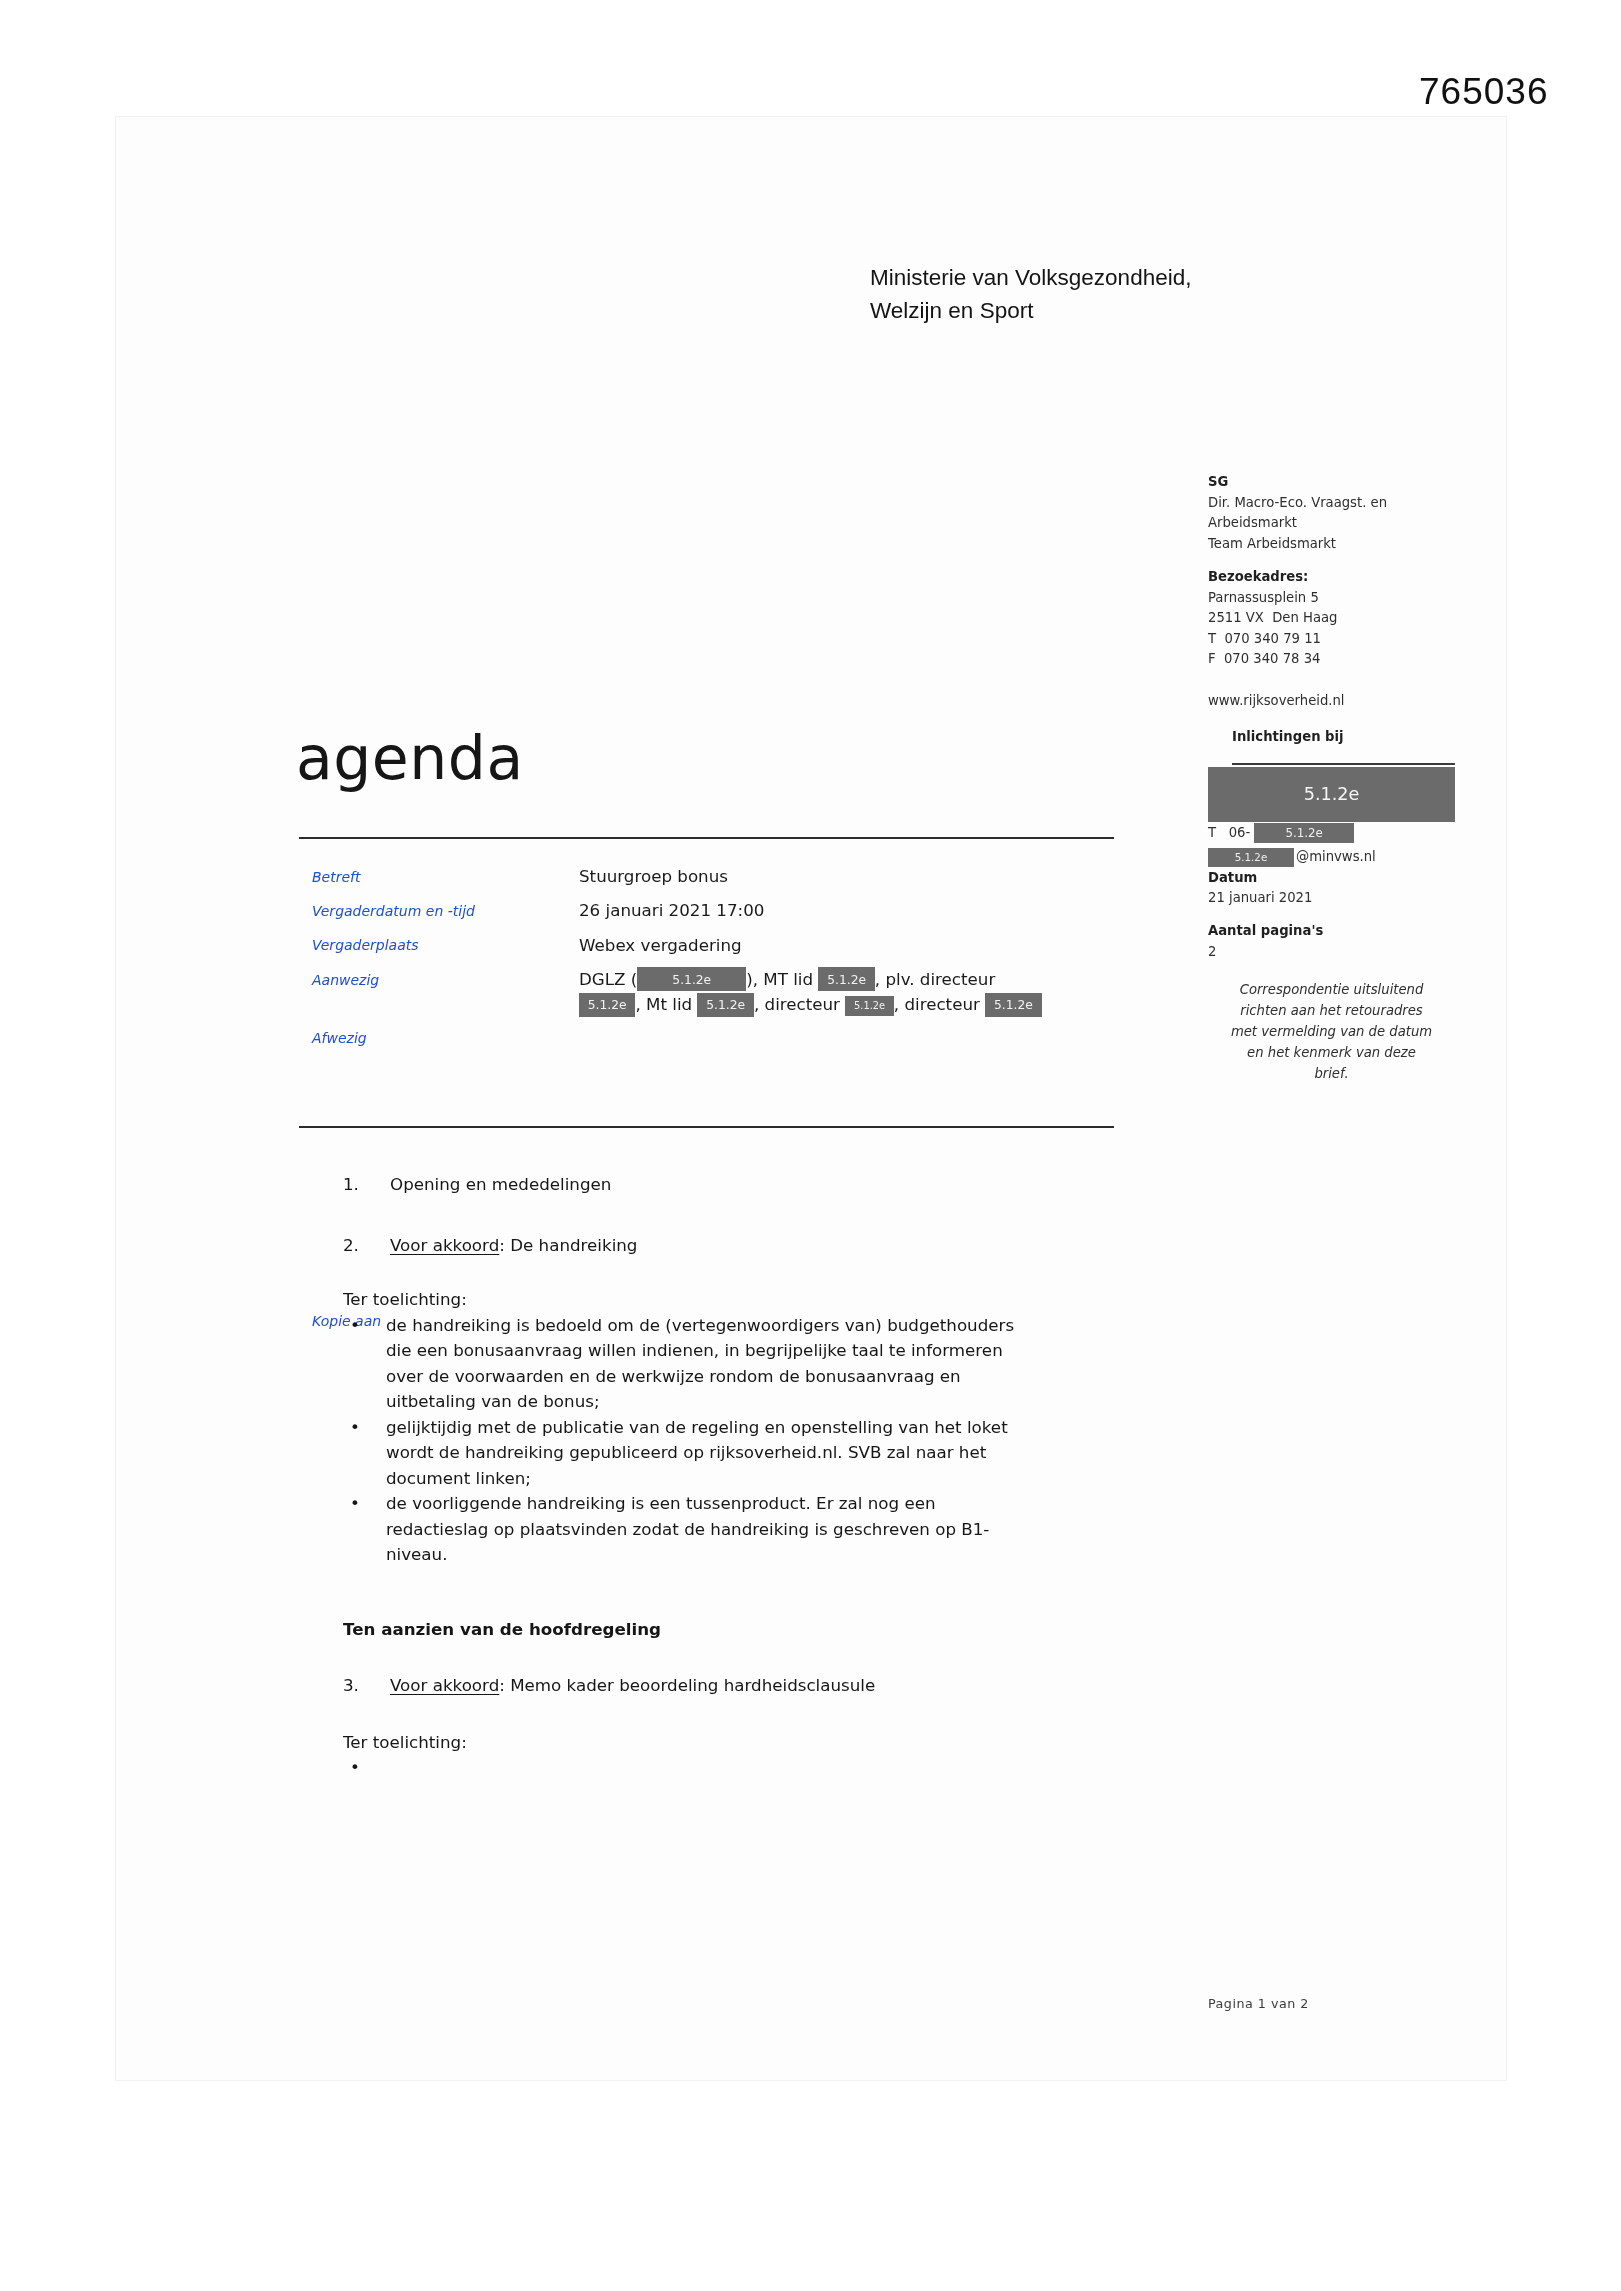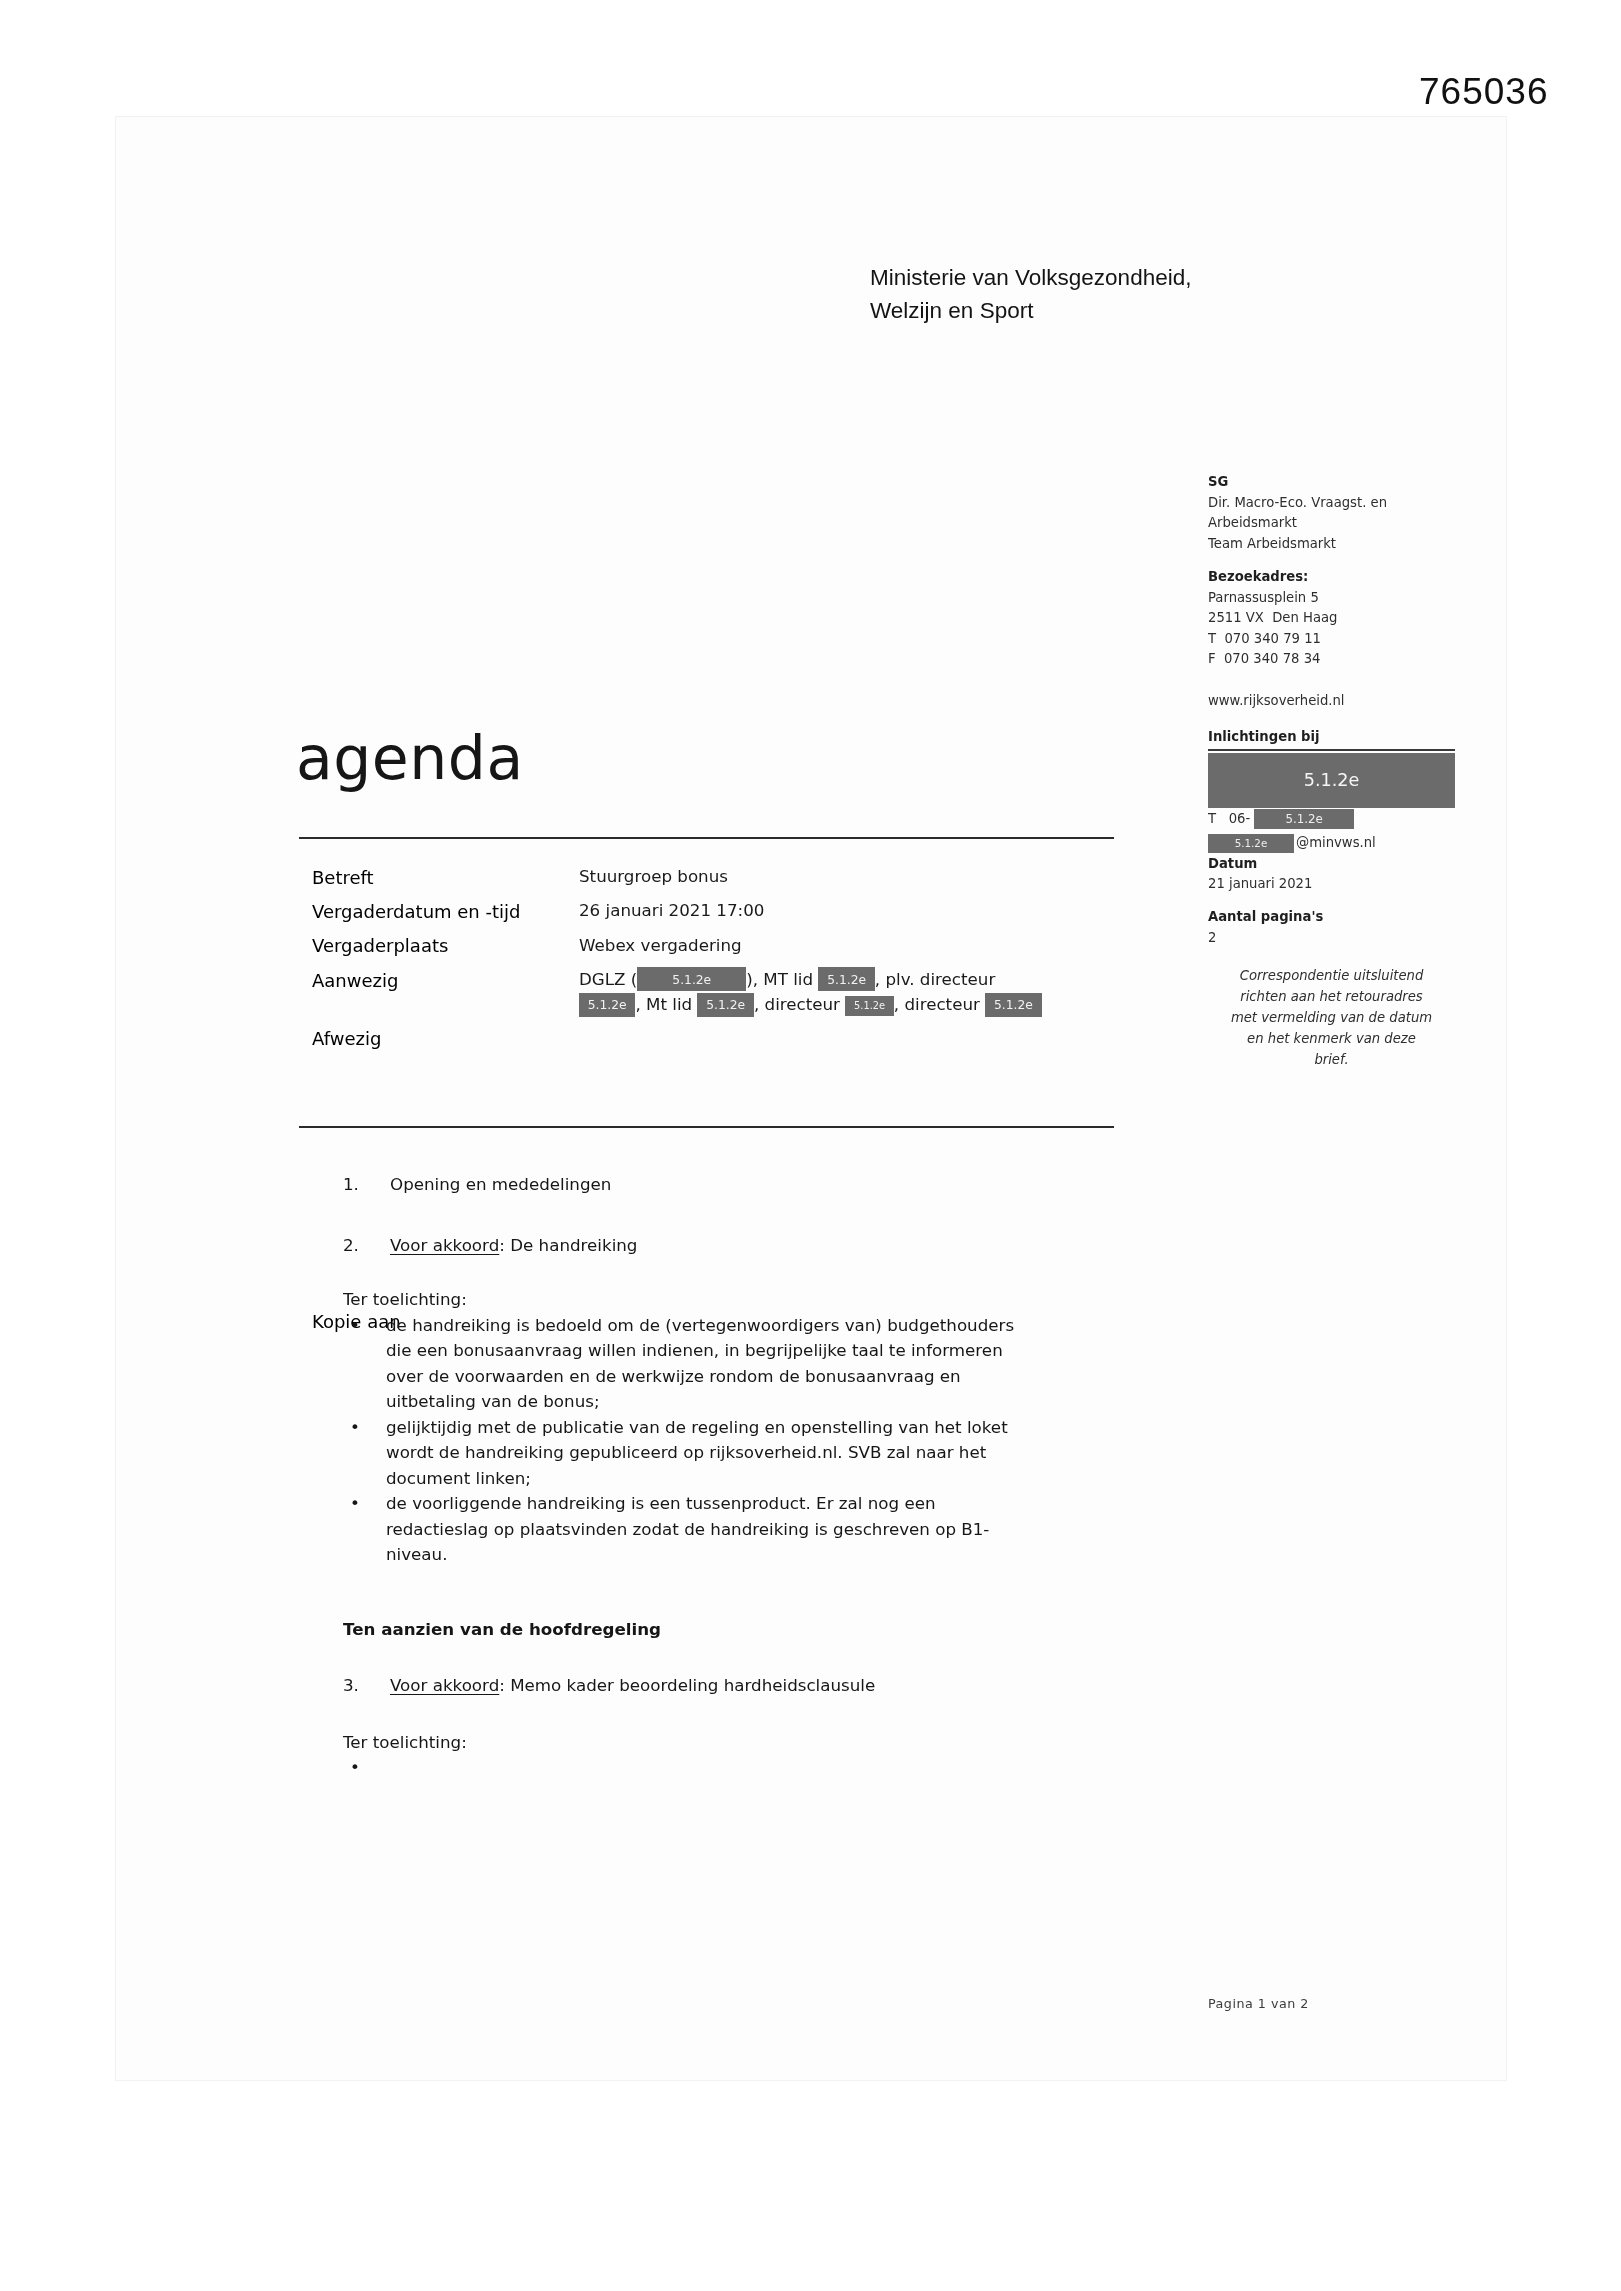"Inlichtingen bij" .sb-contact-head { margin-left: none -> 24px; padding-bottom: 1px -> 15px }
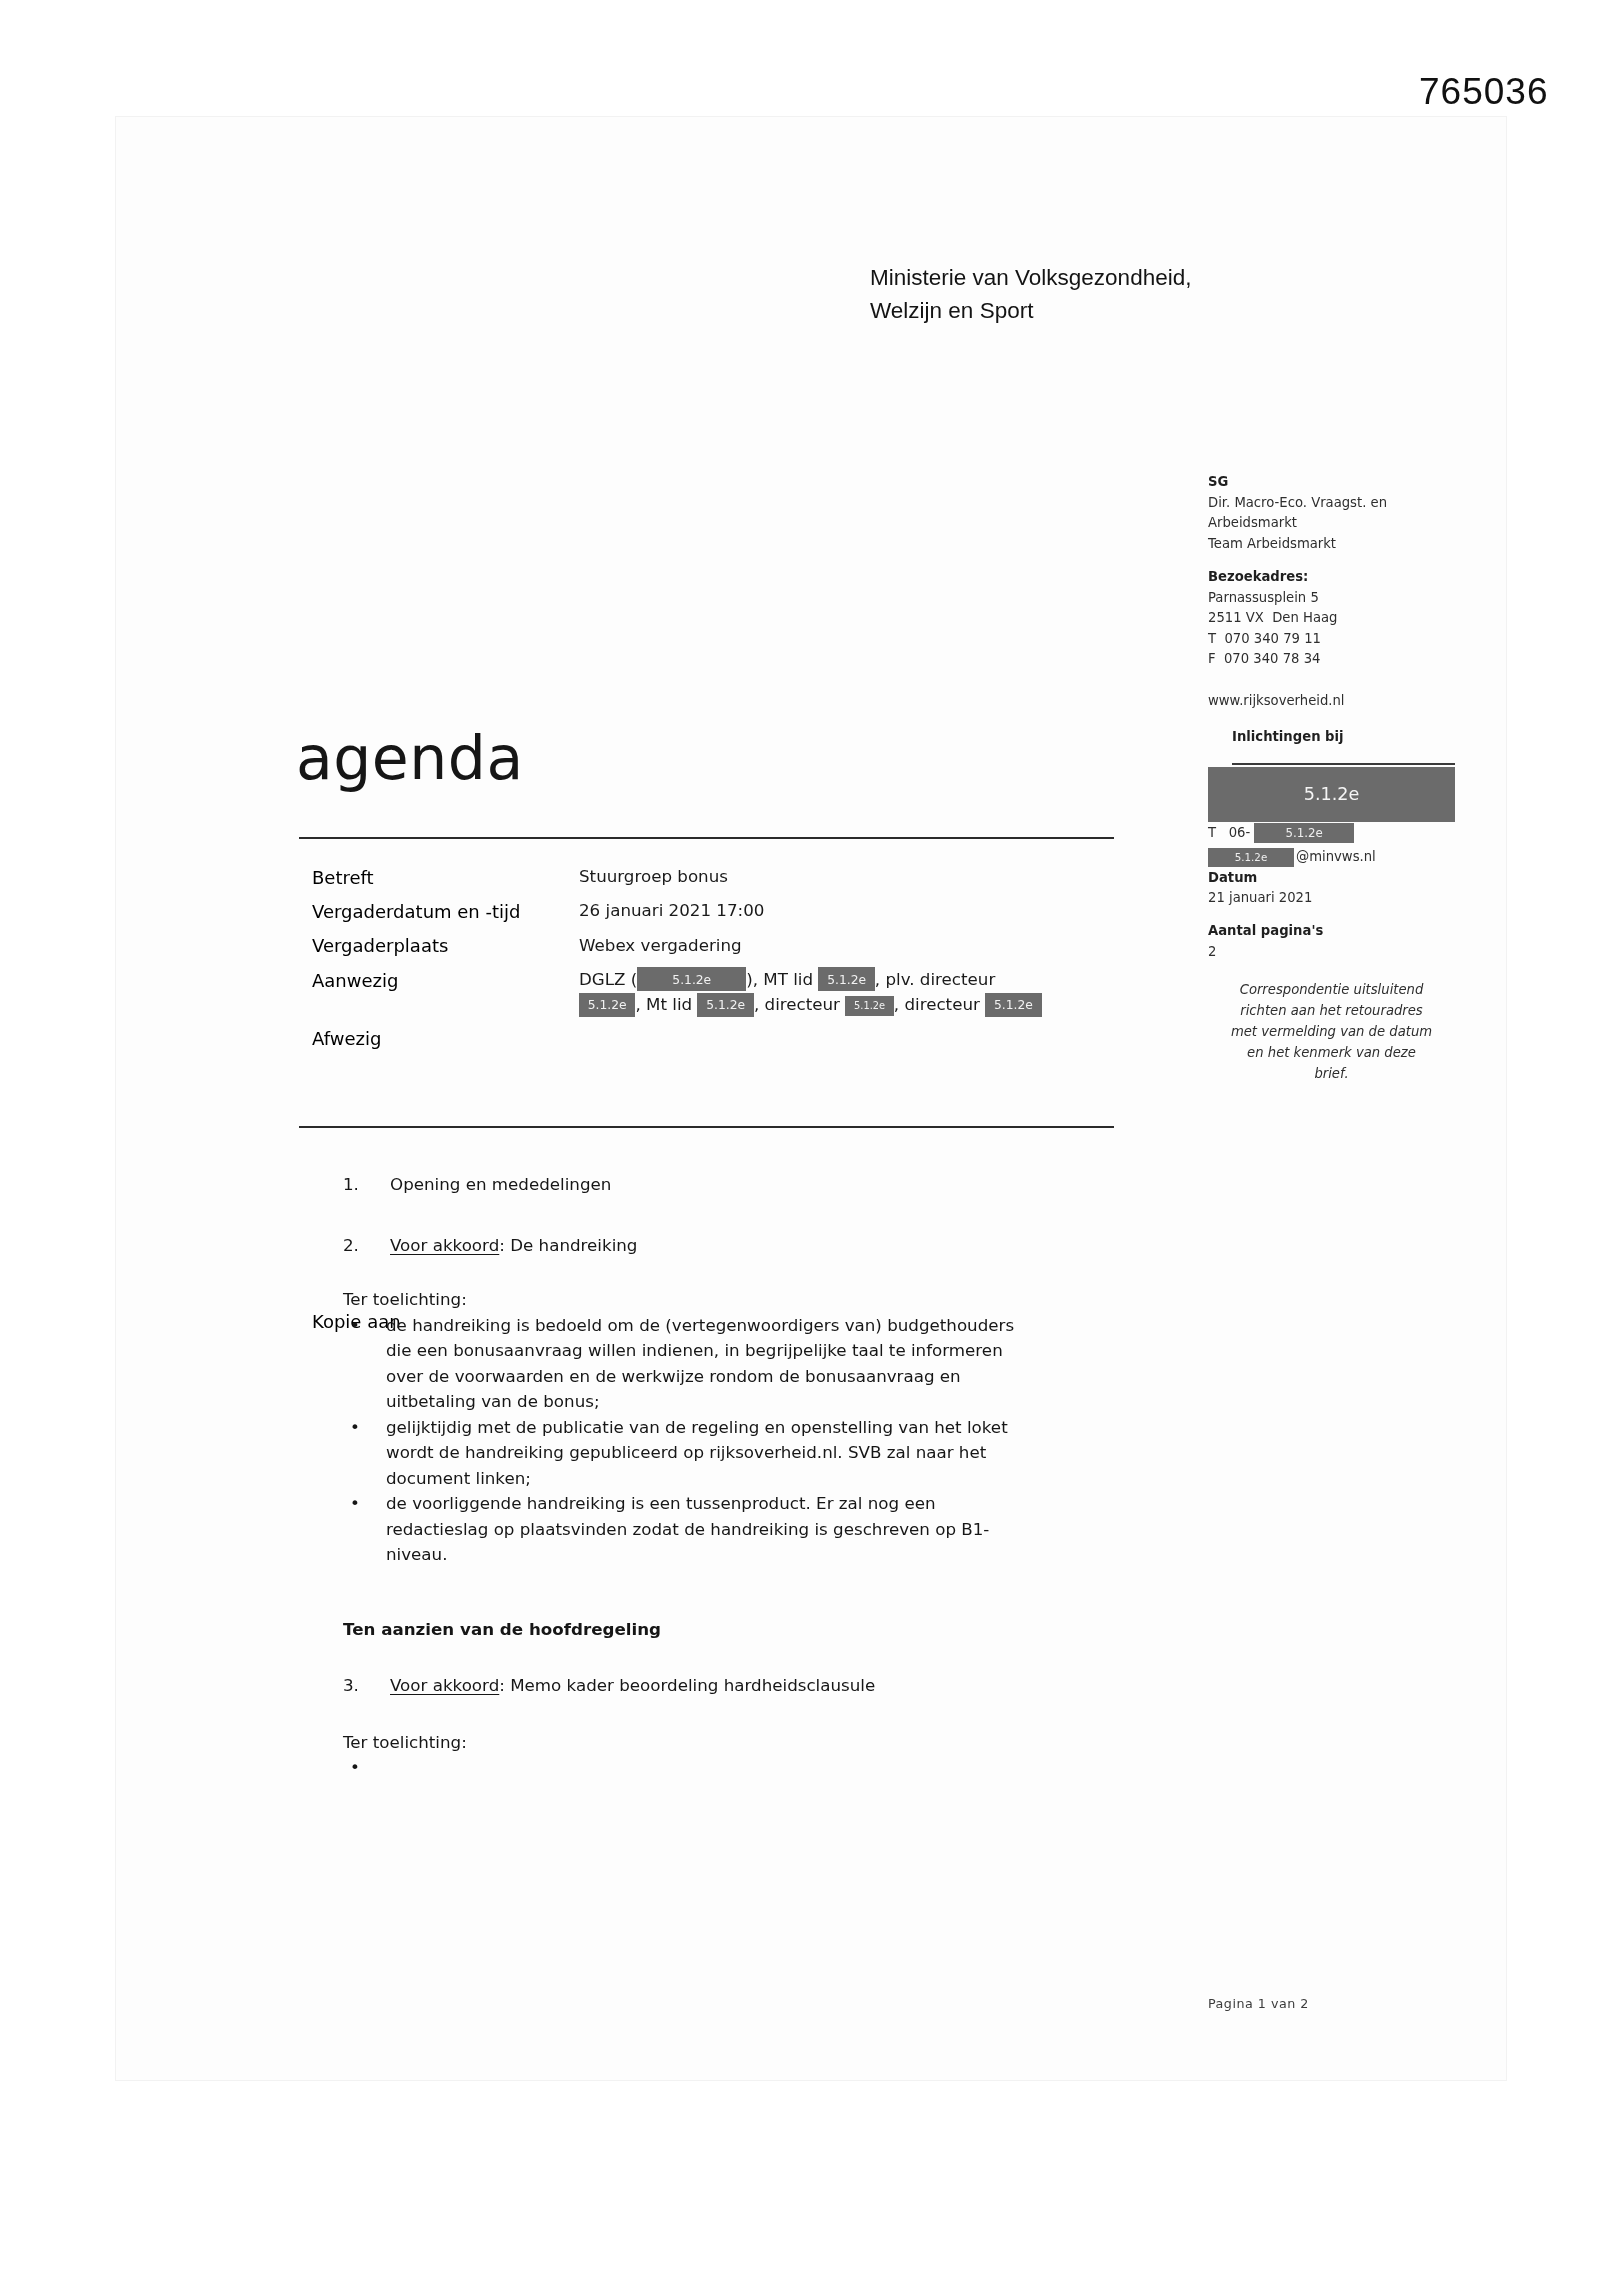"Betreft" .meta-label { color: #000000 -> #1d4ed8; font-size: 18px -> 14px; font-style: none -> italic }
